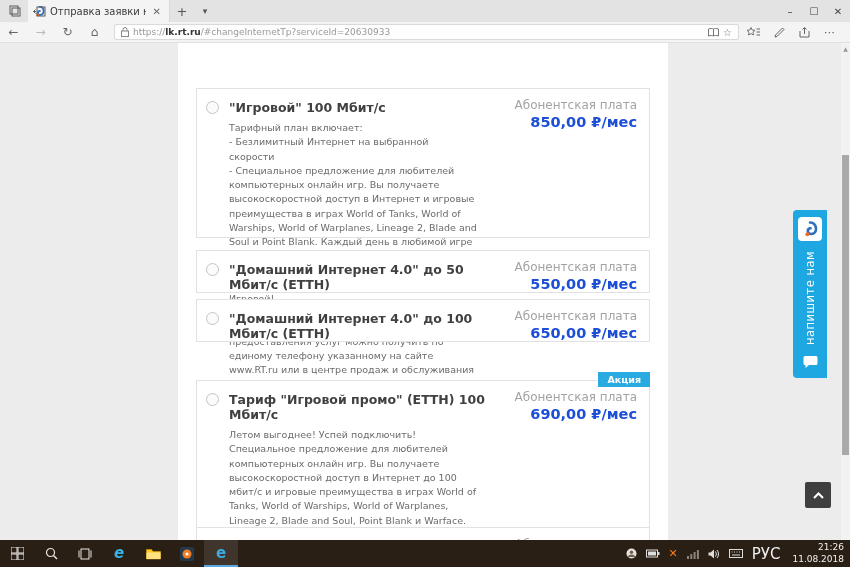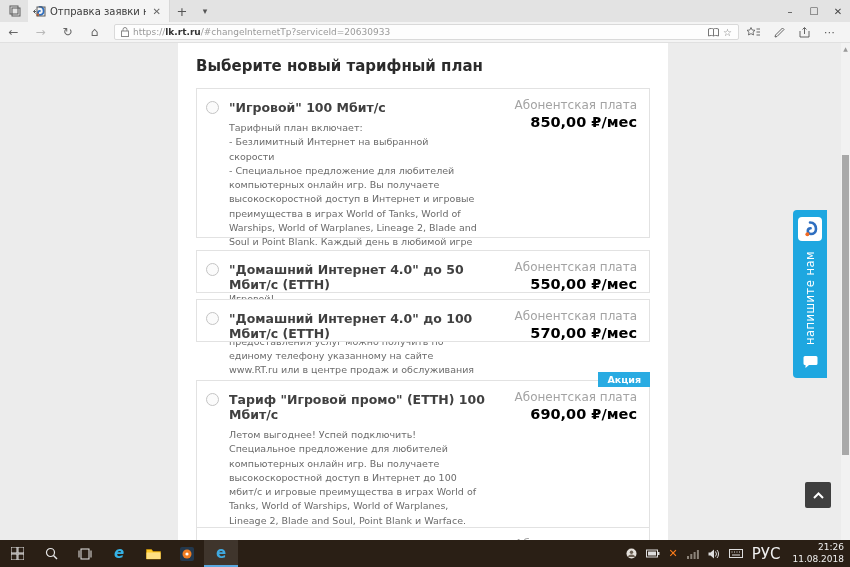"Выберите новый тарифный план" div.heading { html: <div>Выберите новый тарифный план</div> -> none }
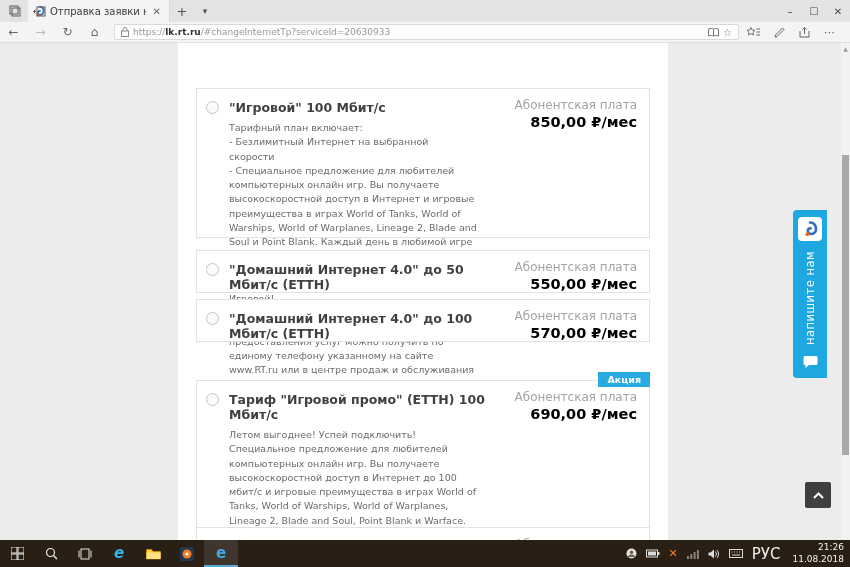"850,00 ₽/мес" .price { color: #000000 -> #1d4ed8 }
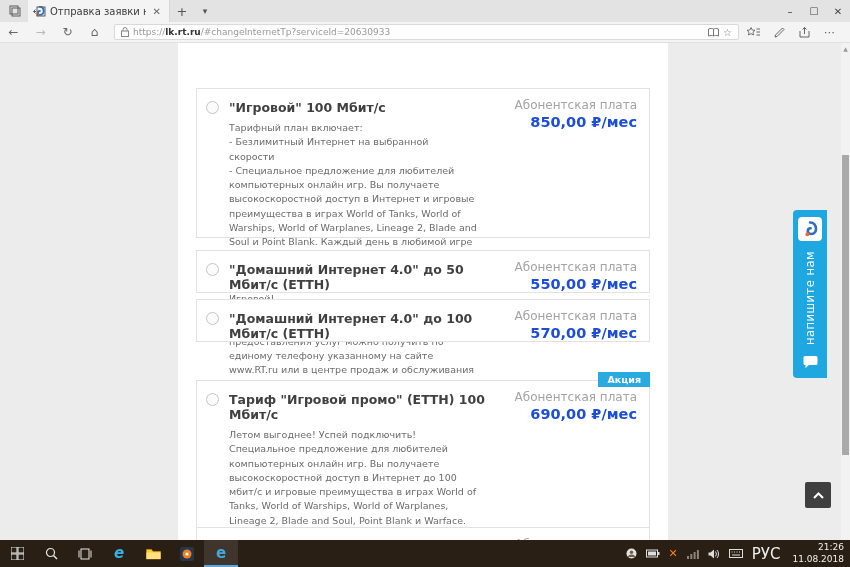"570,00 ₽/мес" div.price { text: 570,00 -> 650,00 }
